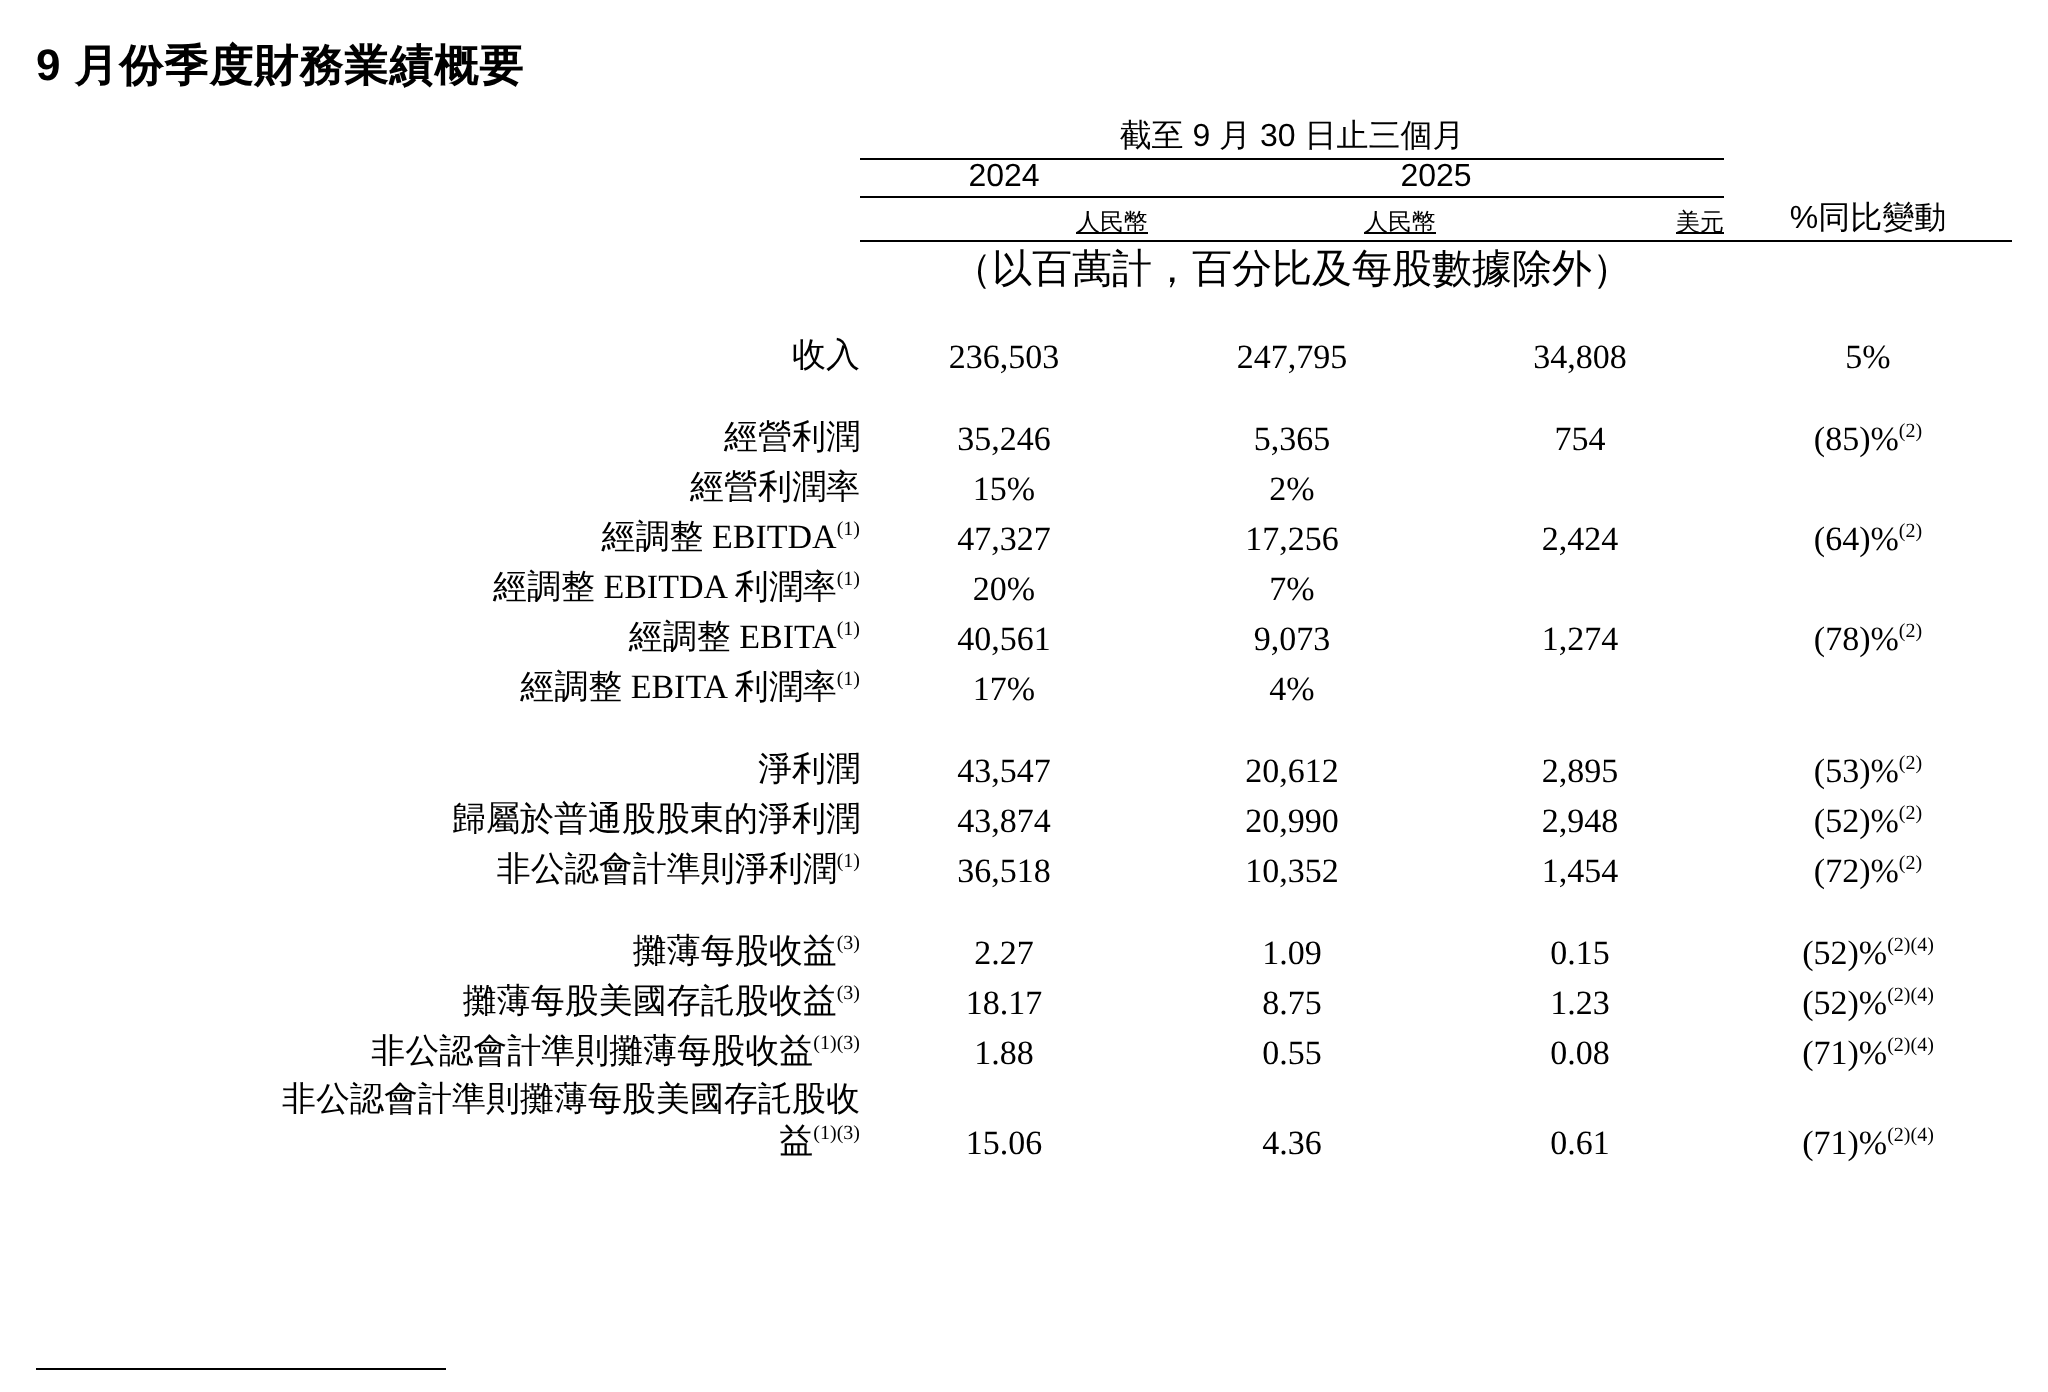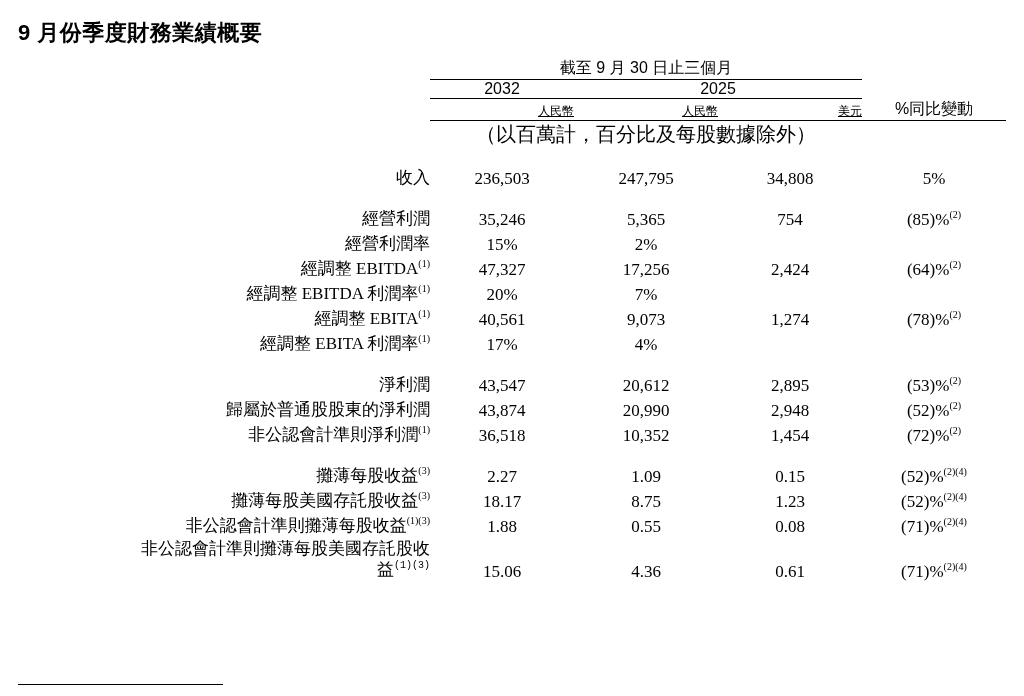"2032" td.hdr-center { text: 2032 -> 2024 }
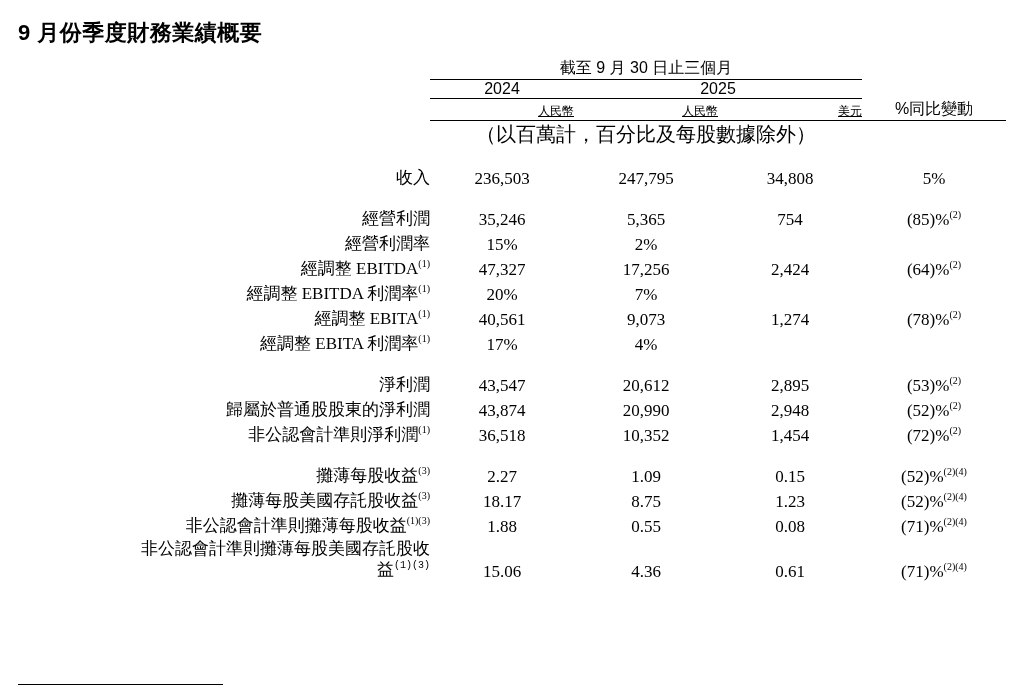"非公認會計準則攤薄每股美國存託股收" td.label { font-family: Liberation Mono, monospace -> none }
